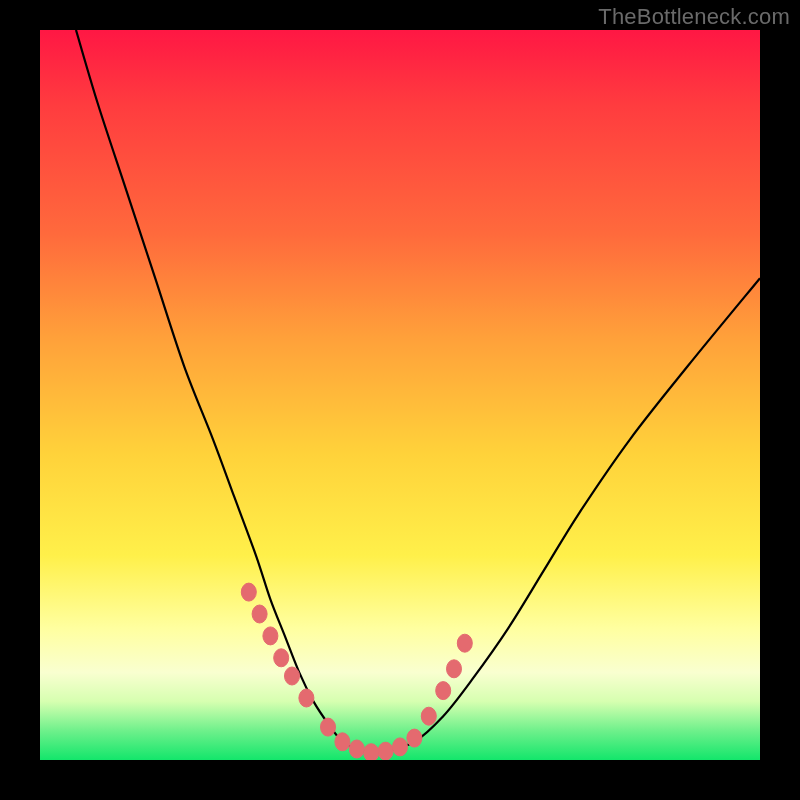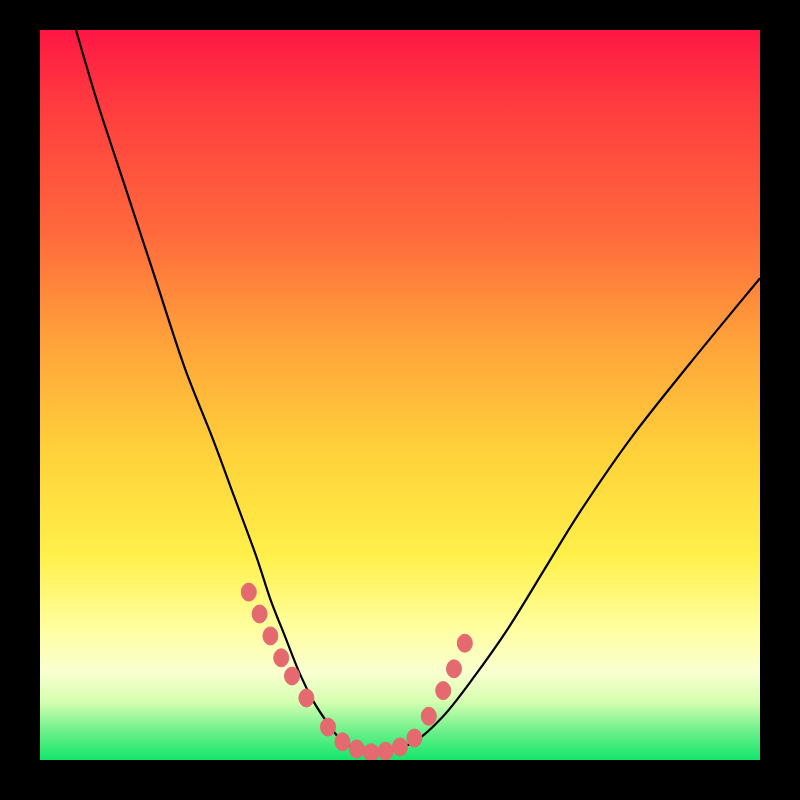"TheBottleneck.com" div.watermark { html: none -> <div>TheBottleneck.com</div> }
